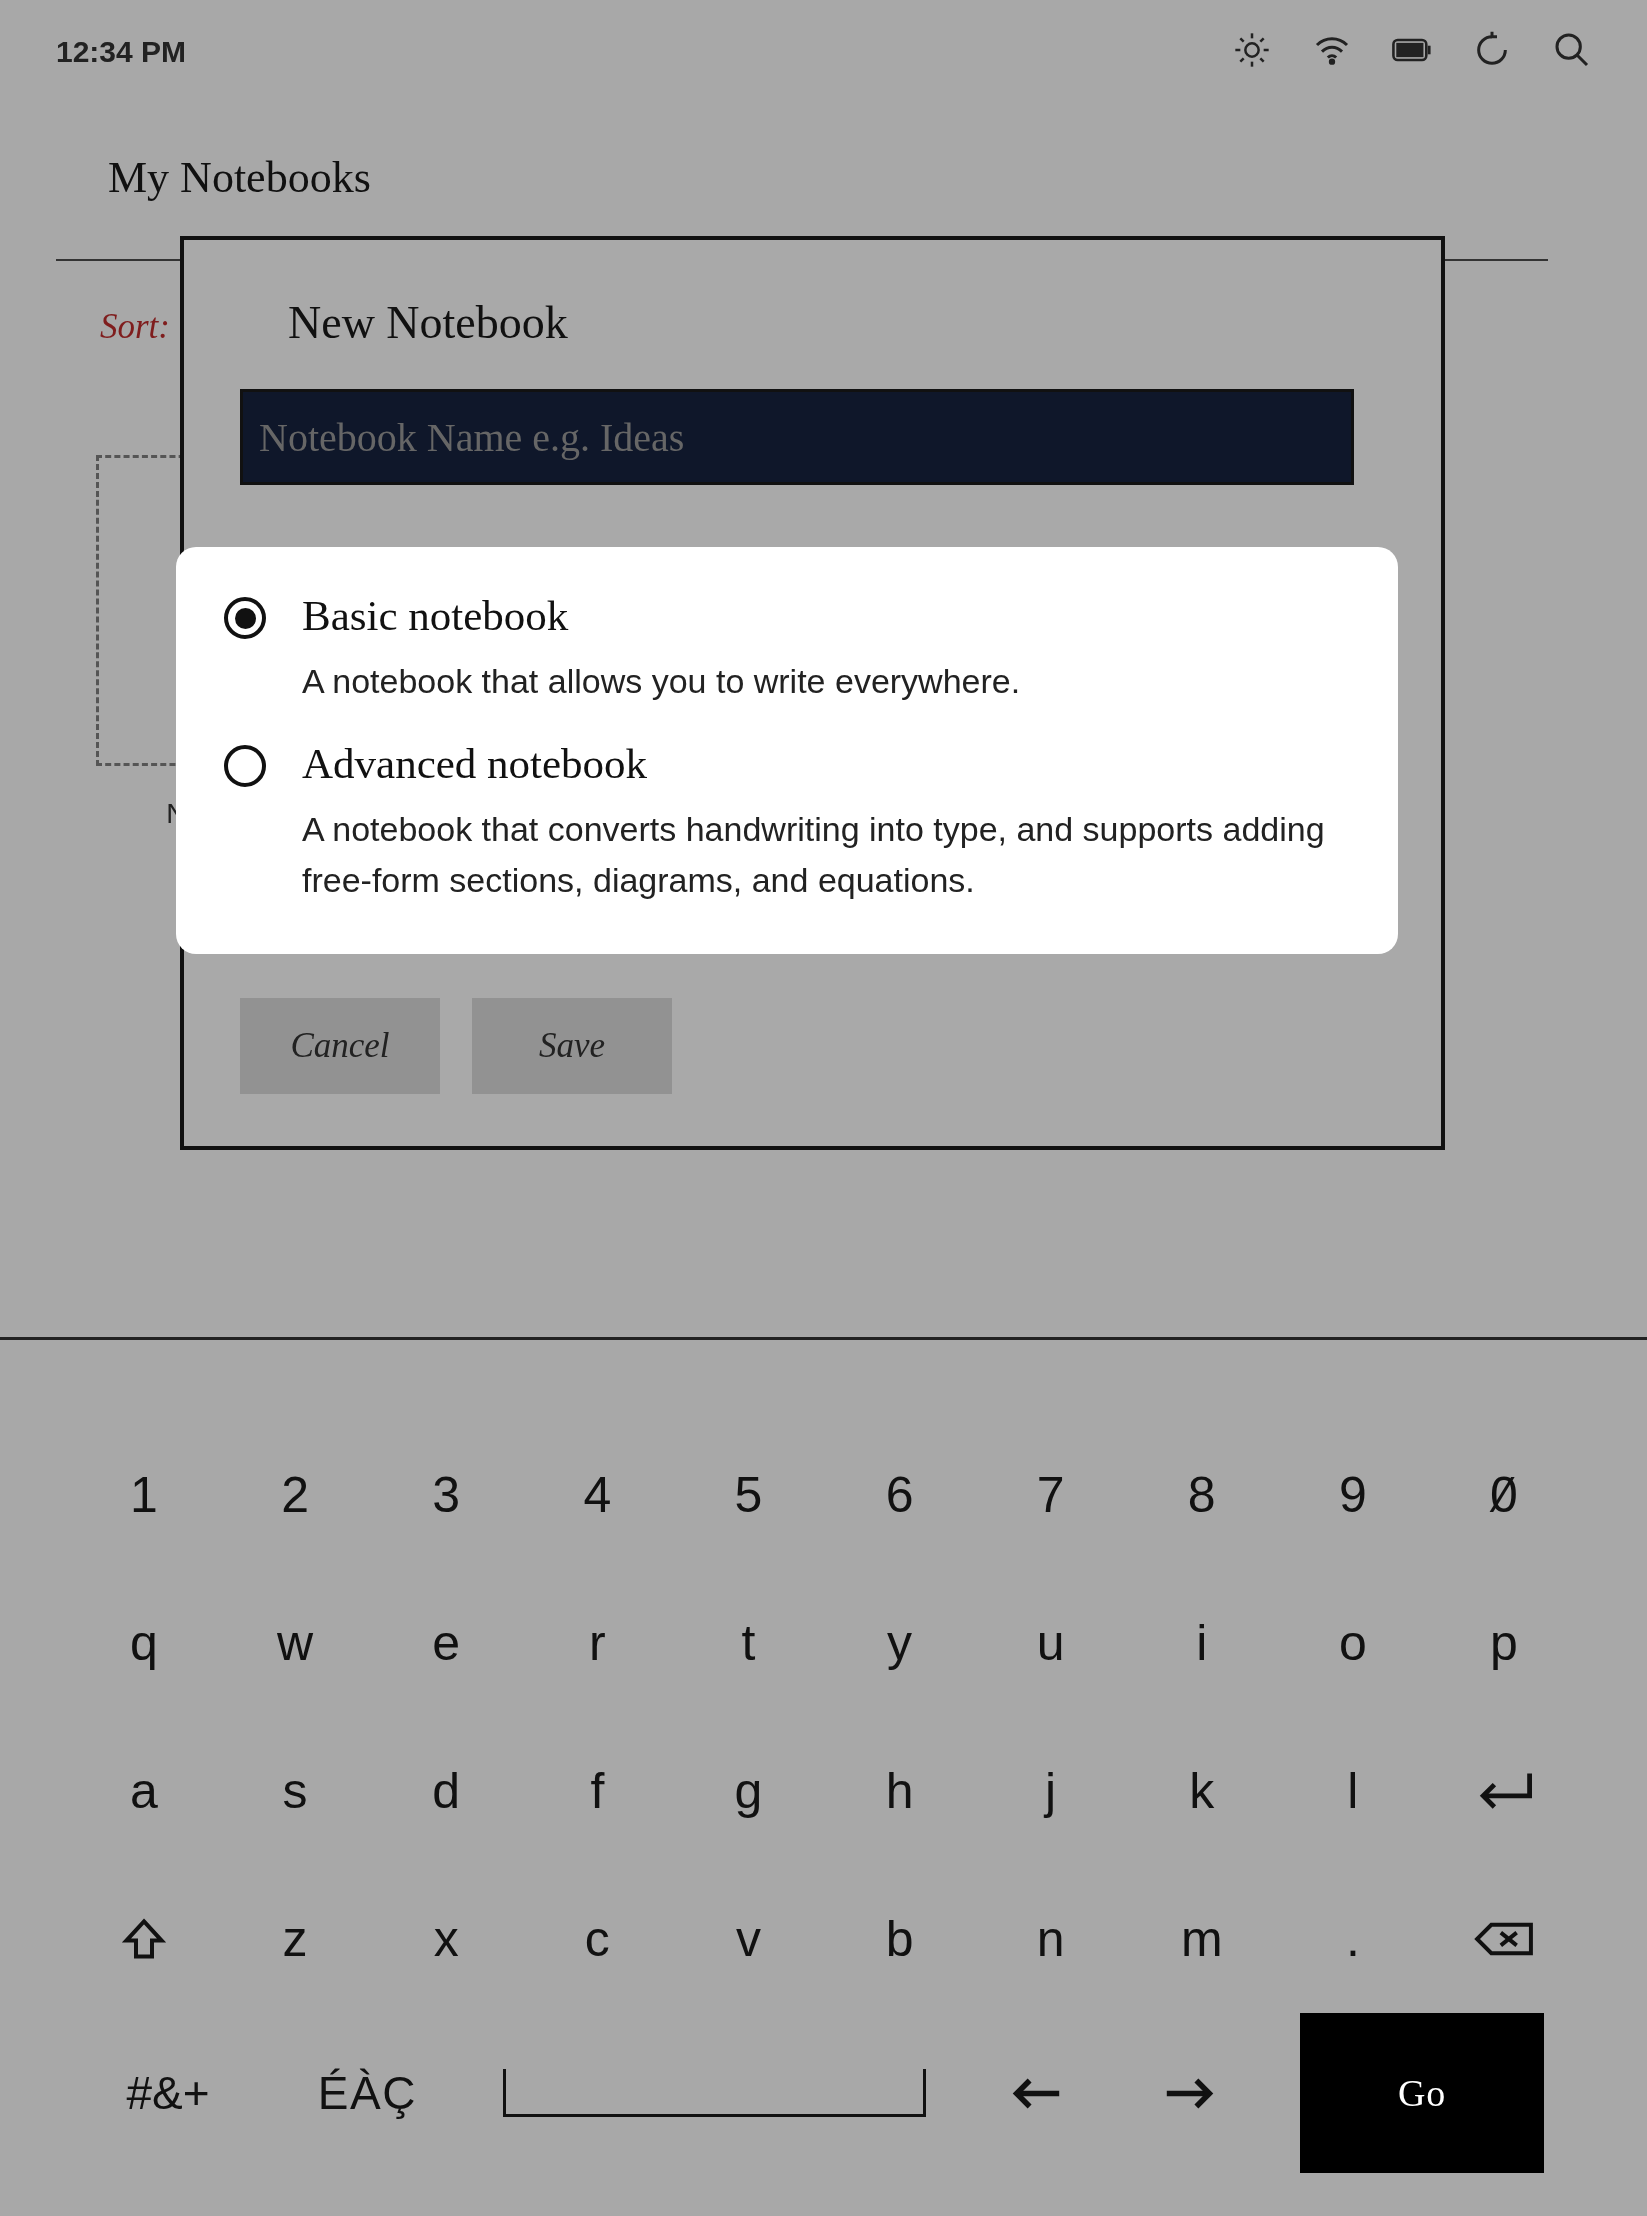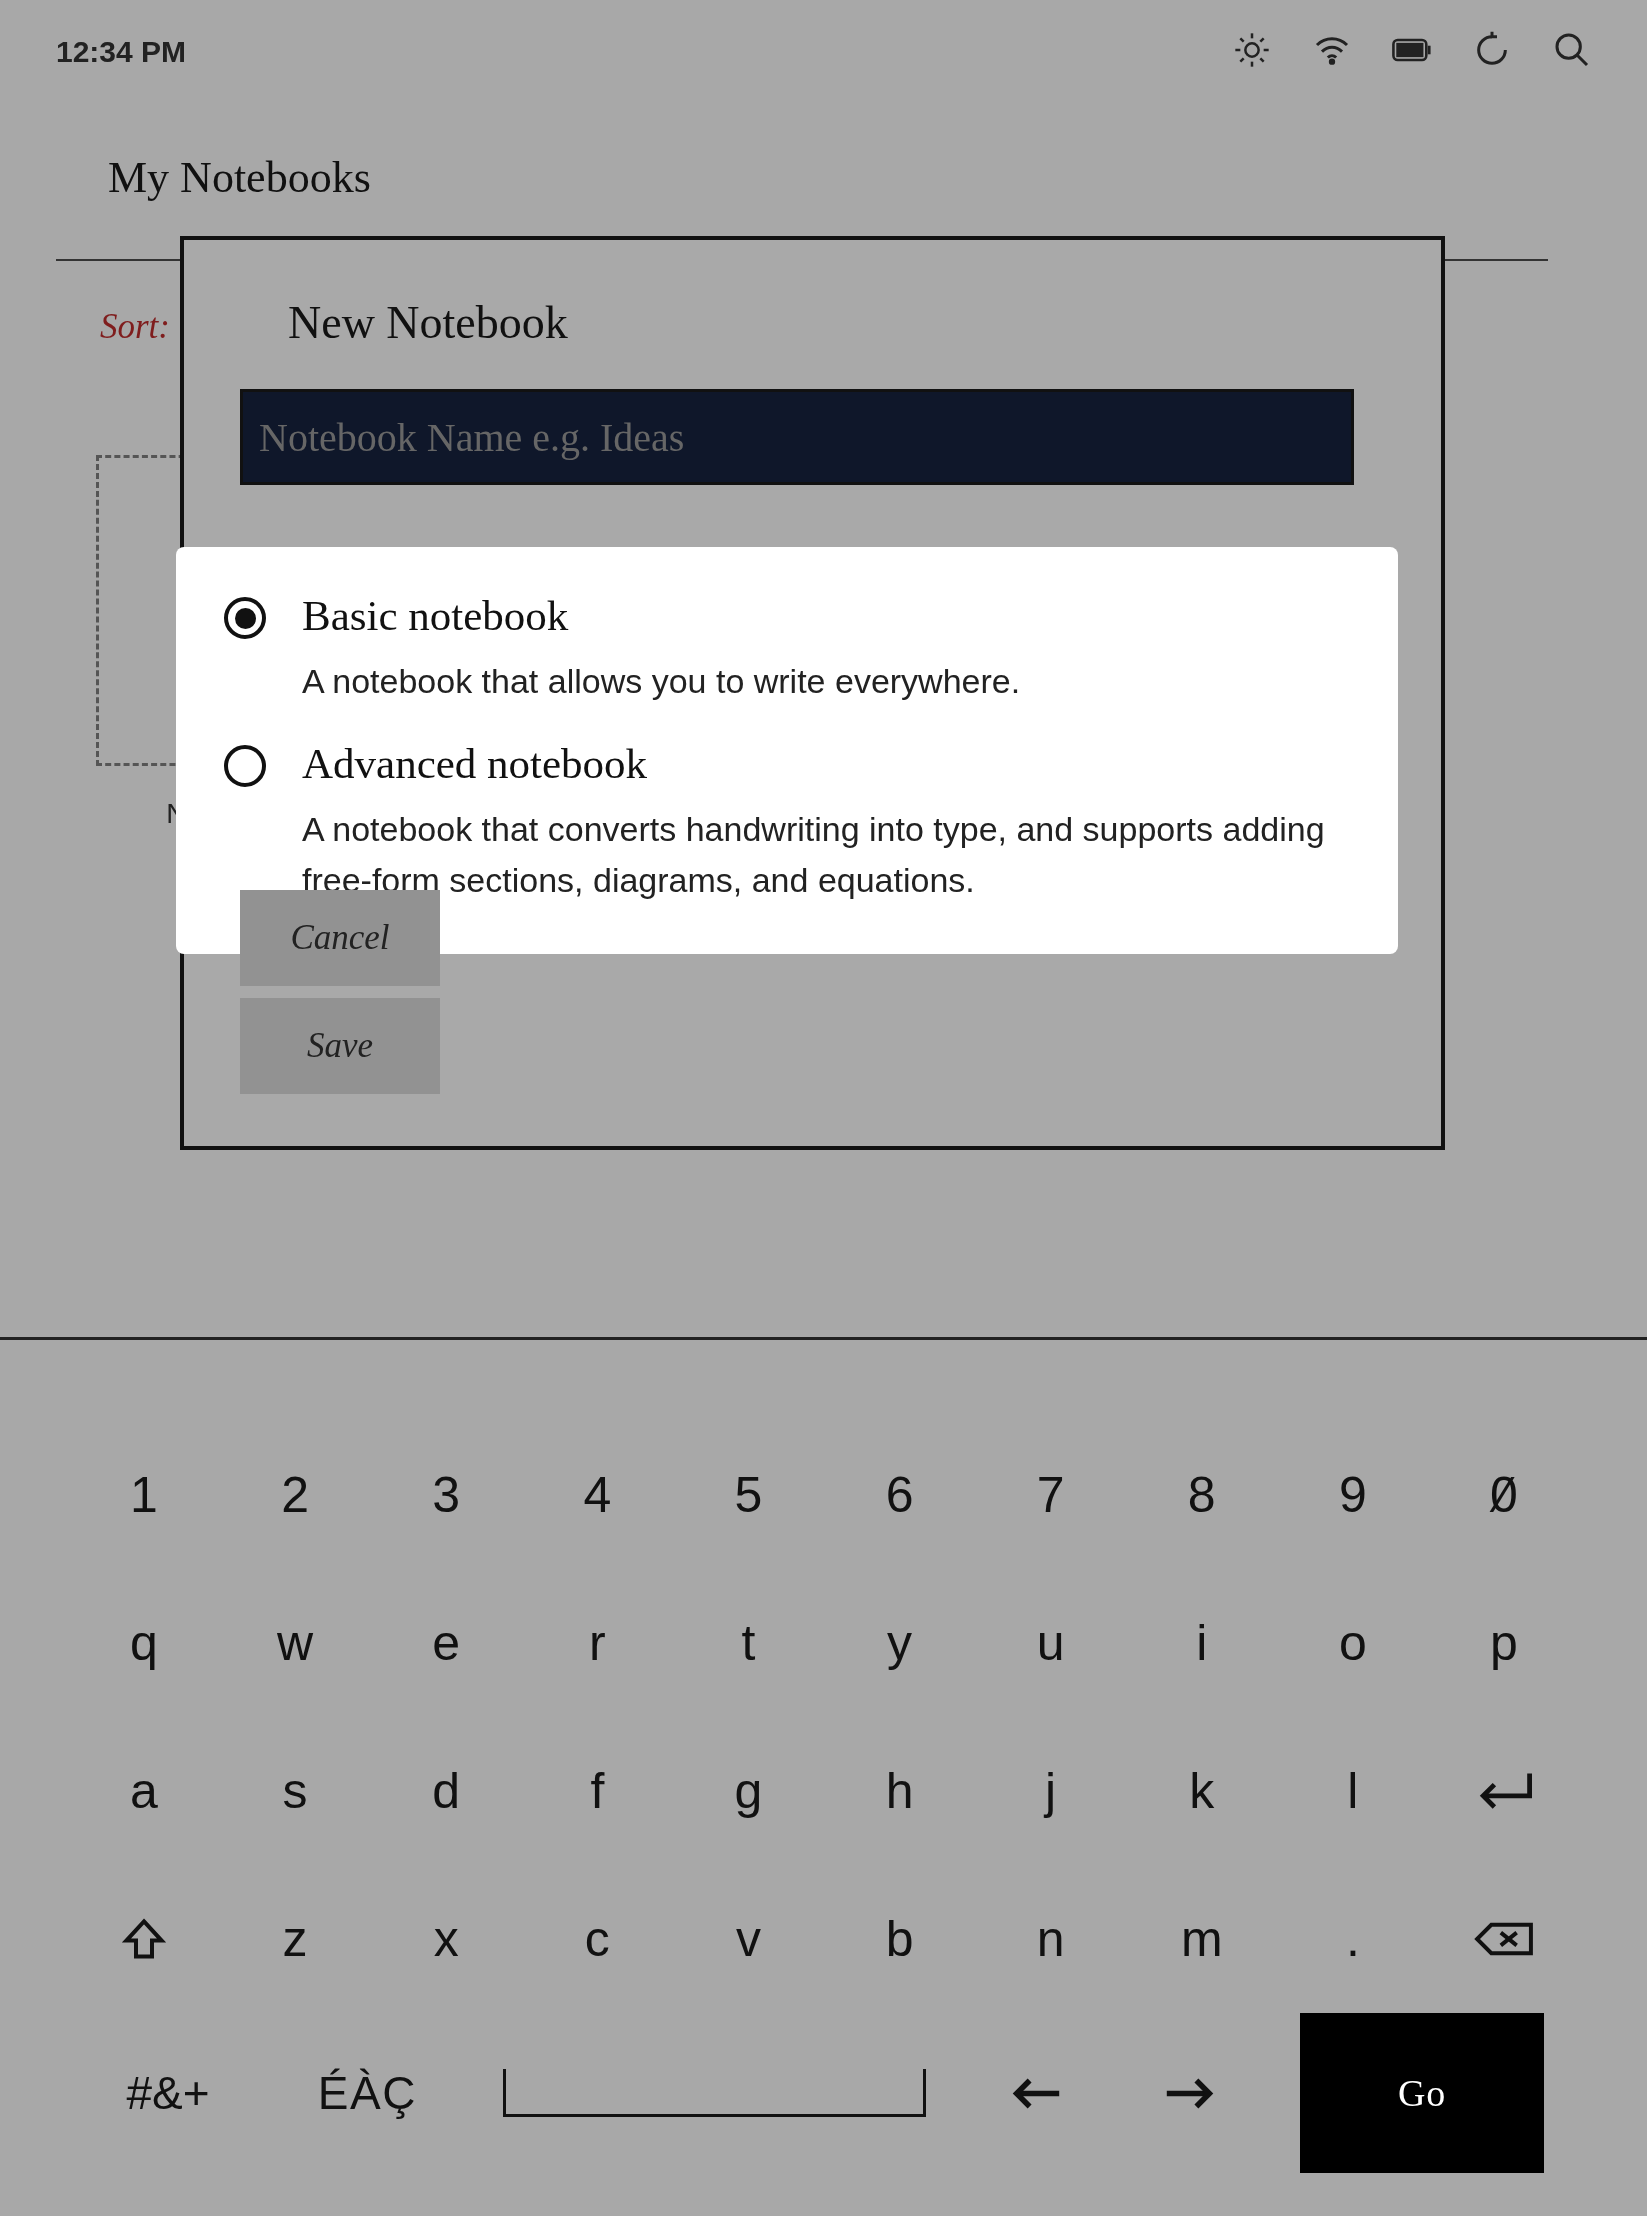"Basic notebook" .options-panel { border-radius: 8px -> 20px }
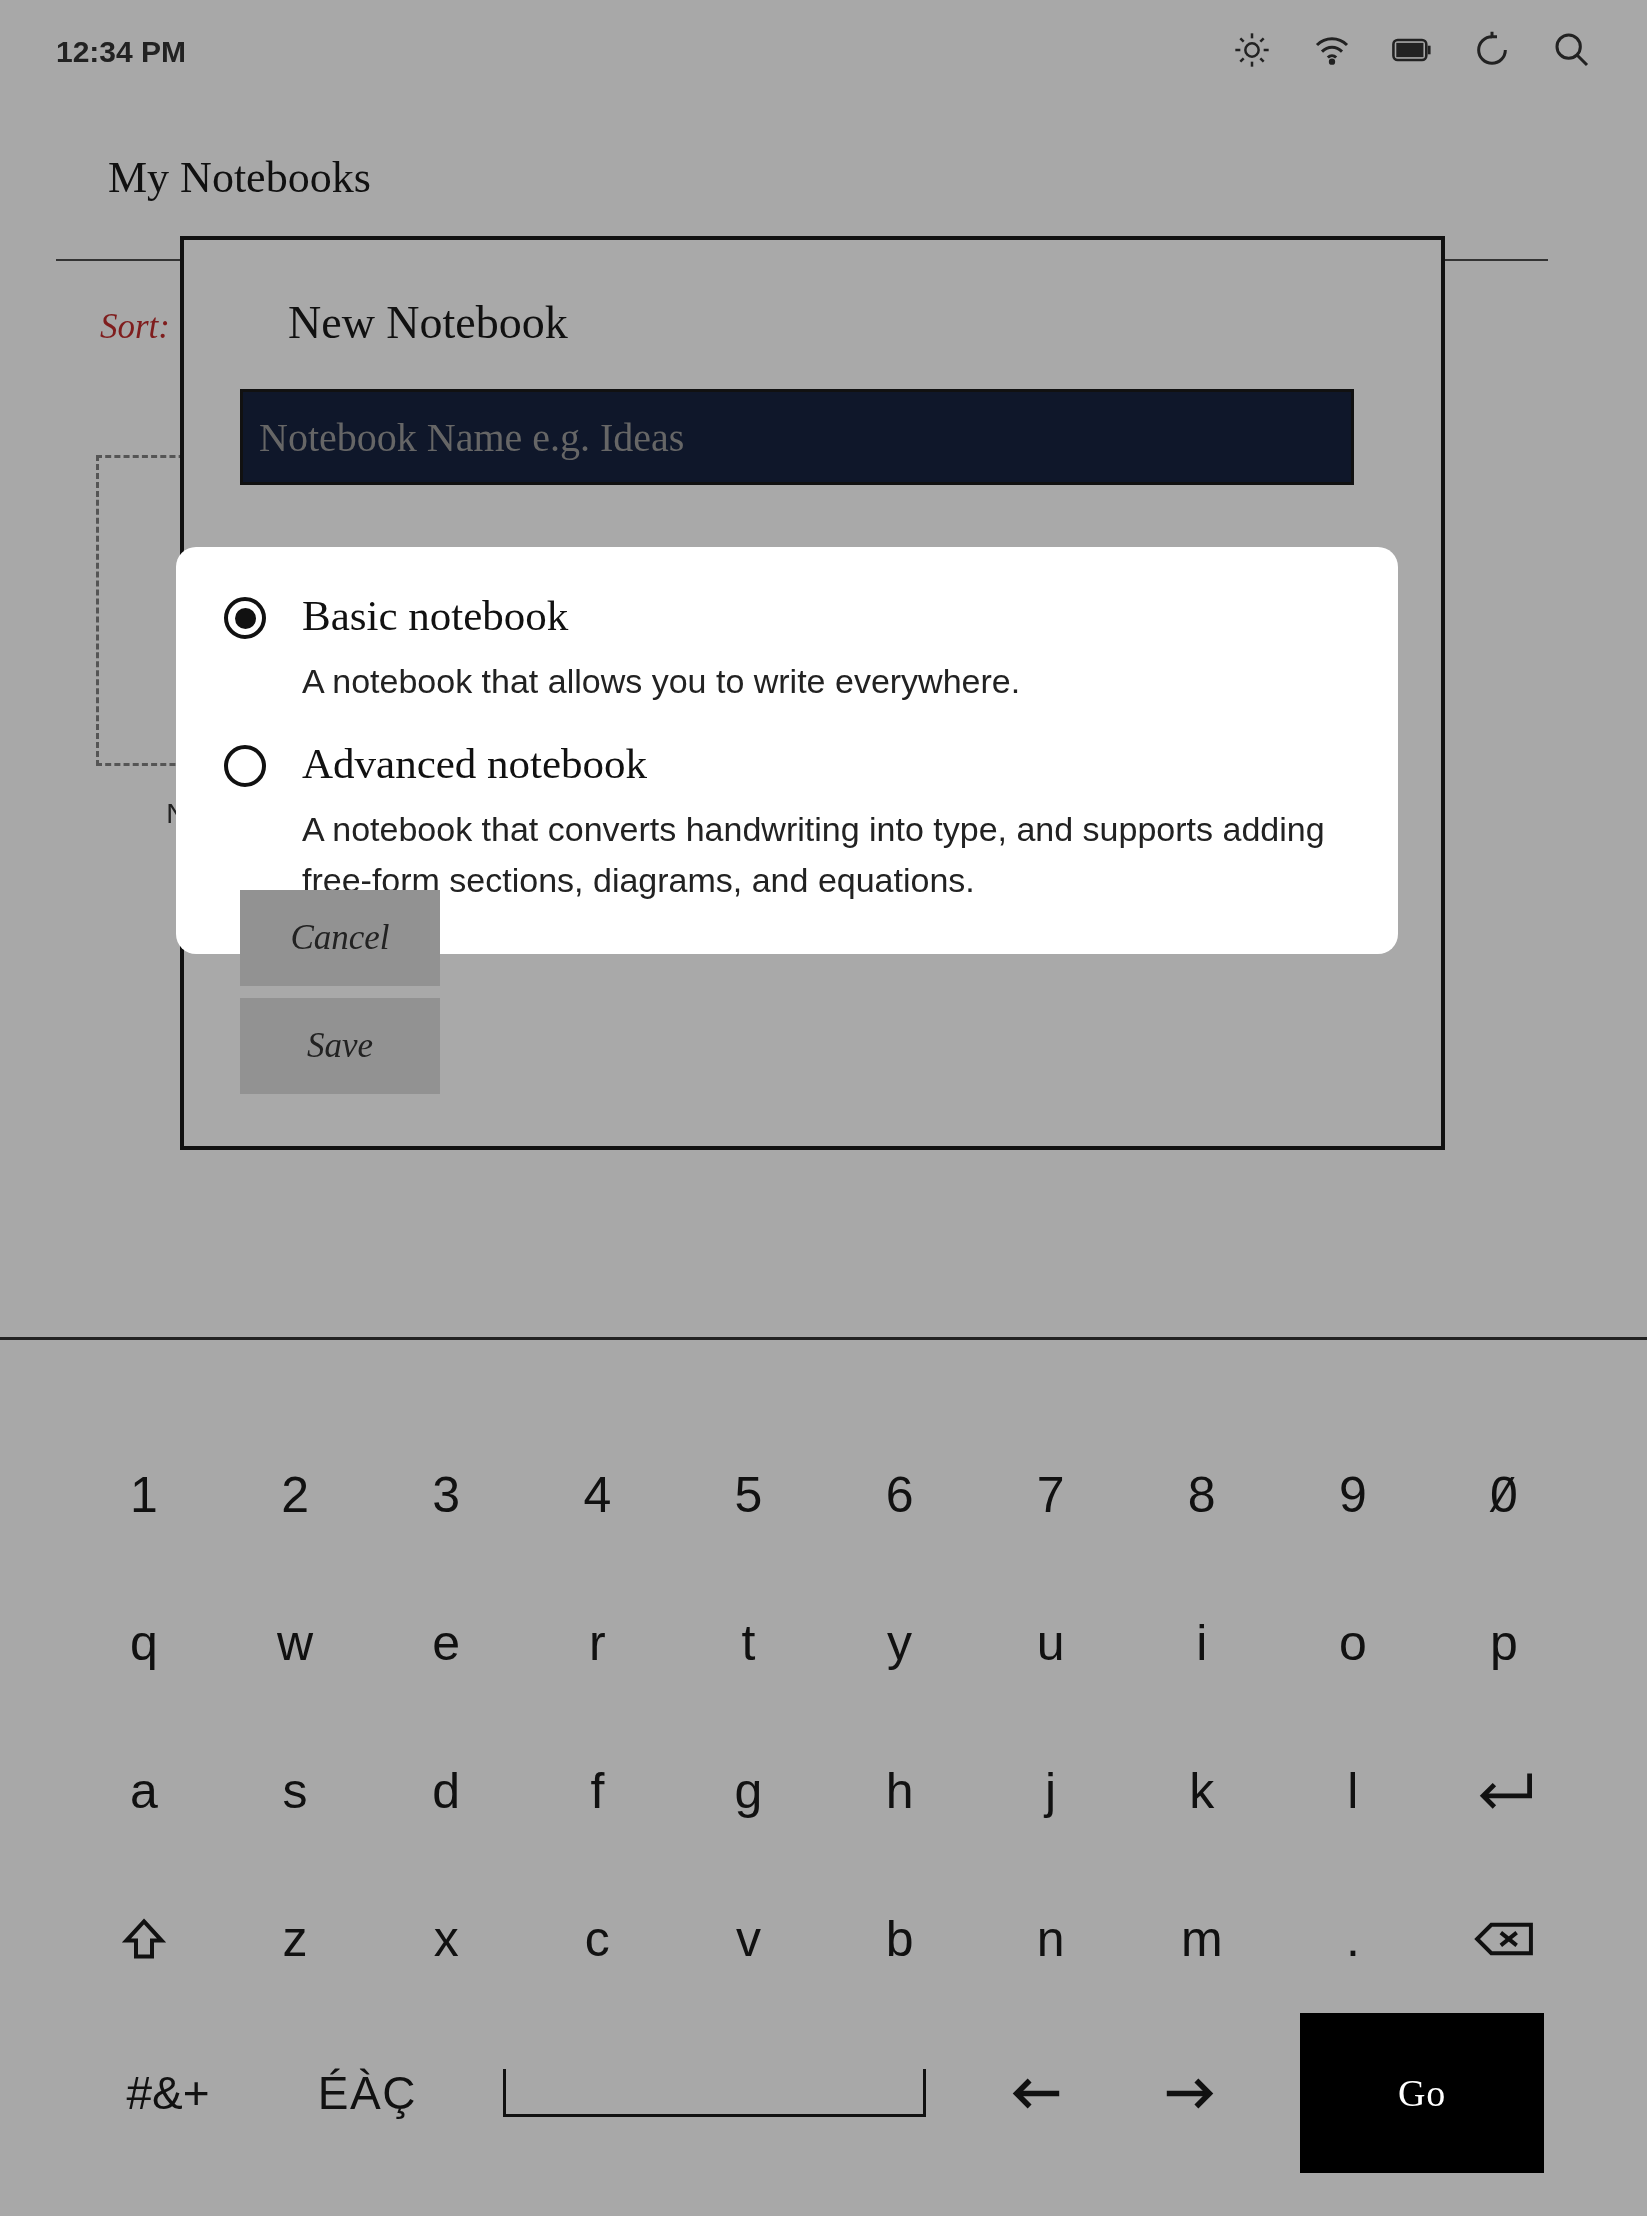"Cancel" .modal-buttons { flex-direction: column -> none; gap: 12px -> 32px }
